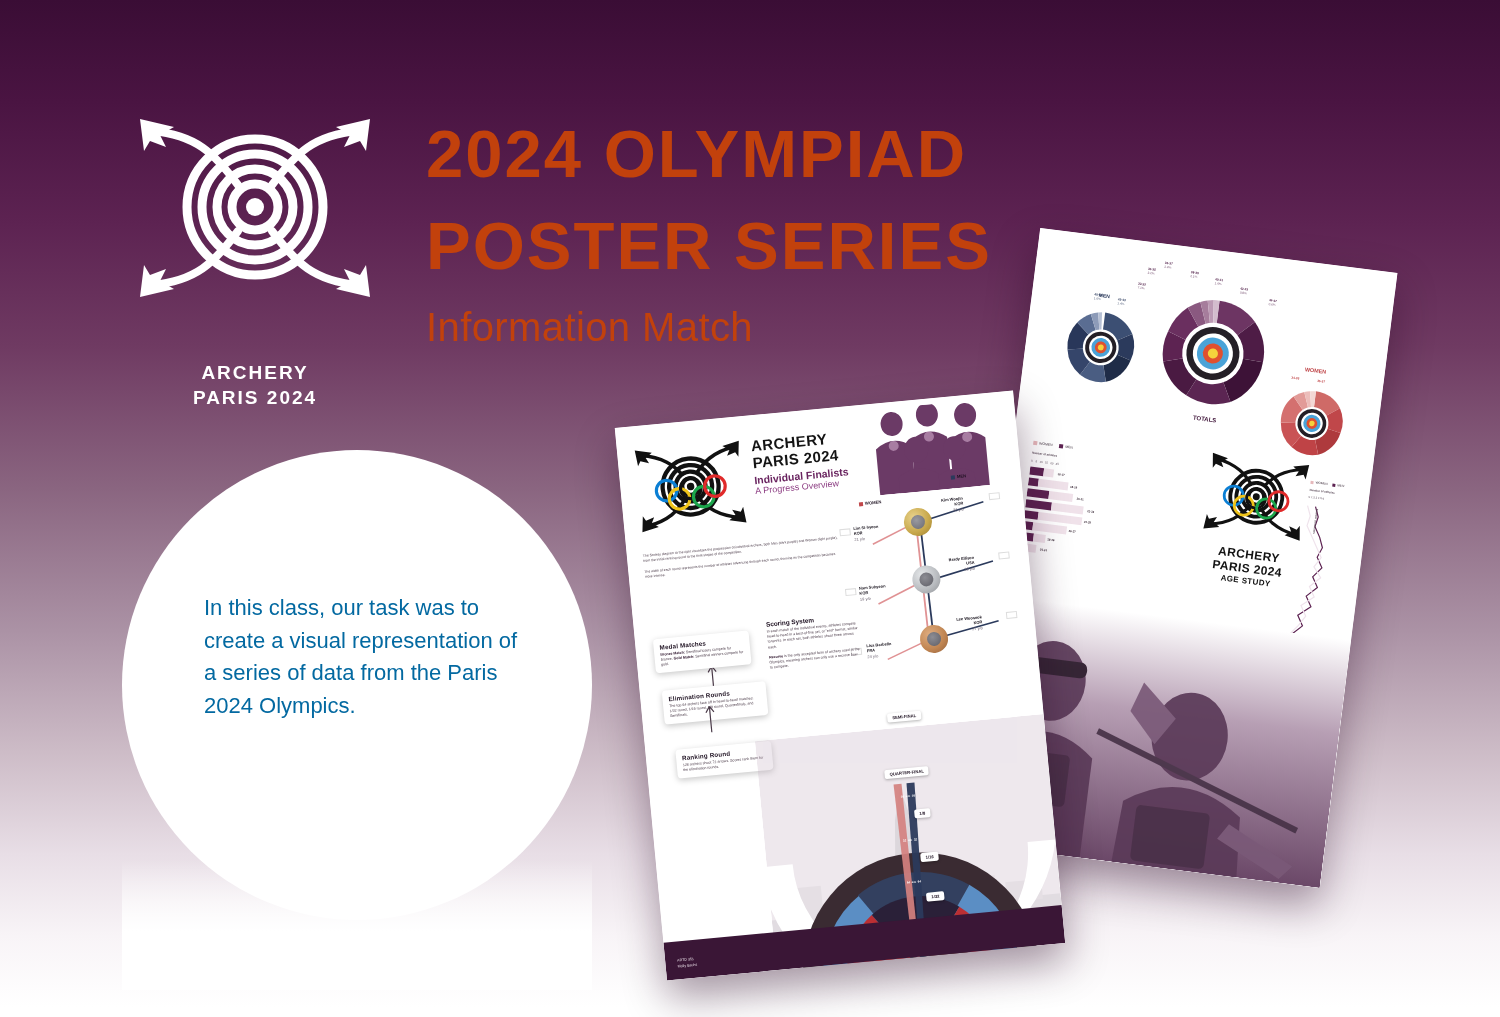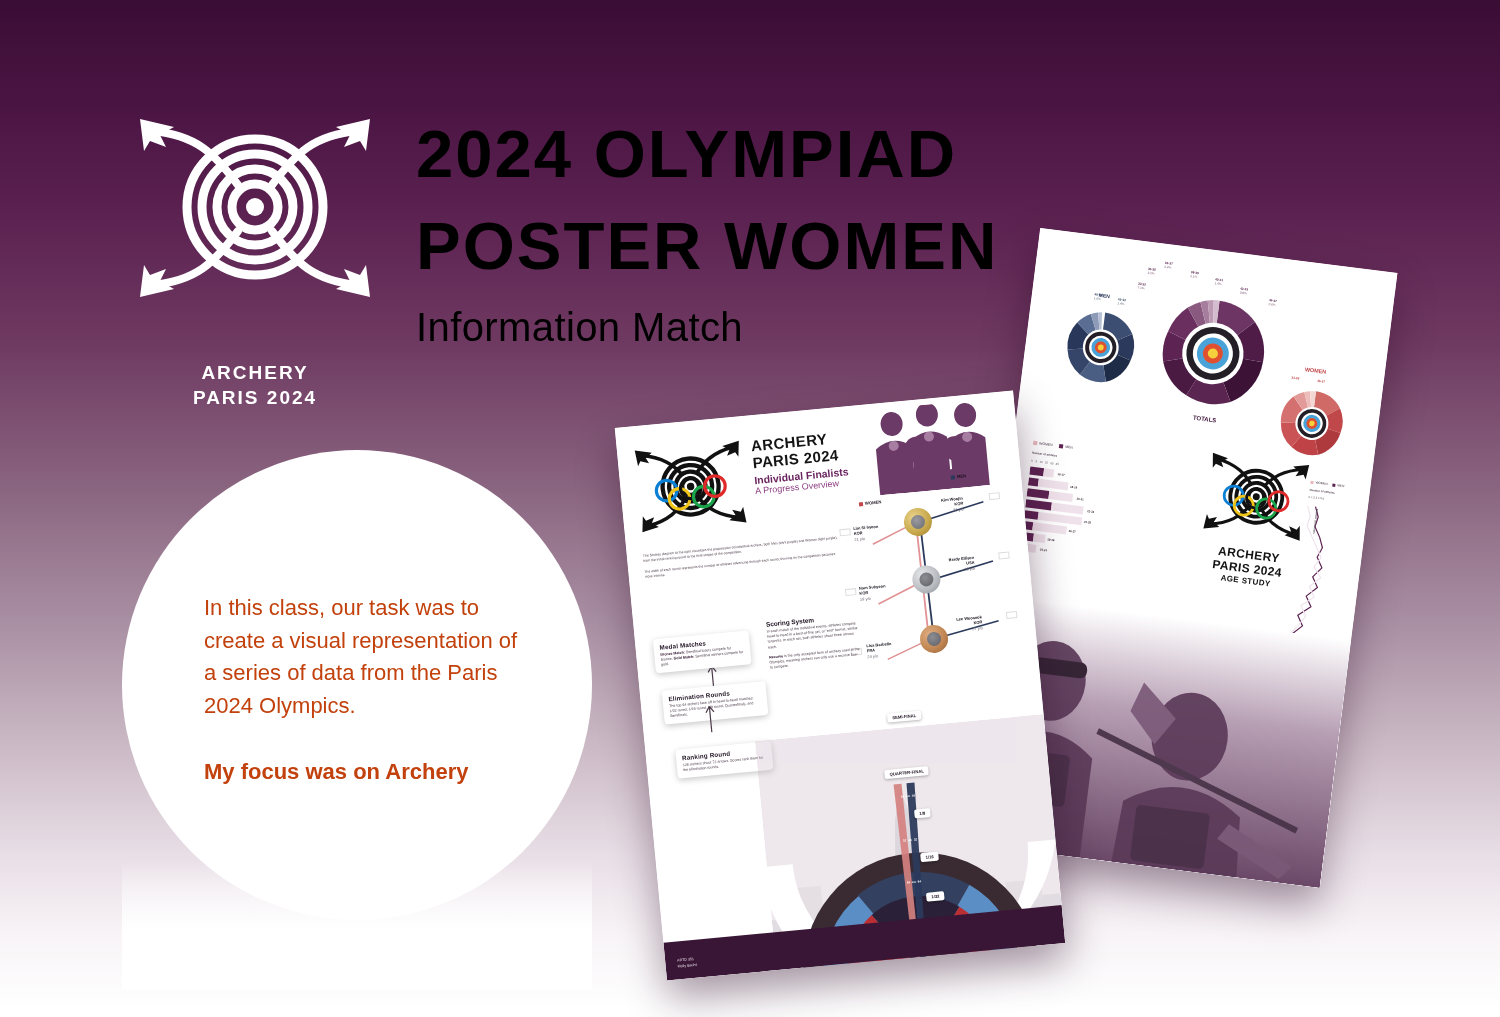"2024 OLYMPIAD" #title-block { color: #000000 -> #c2410c; left: 416px -> 426px }
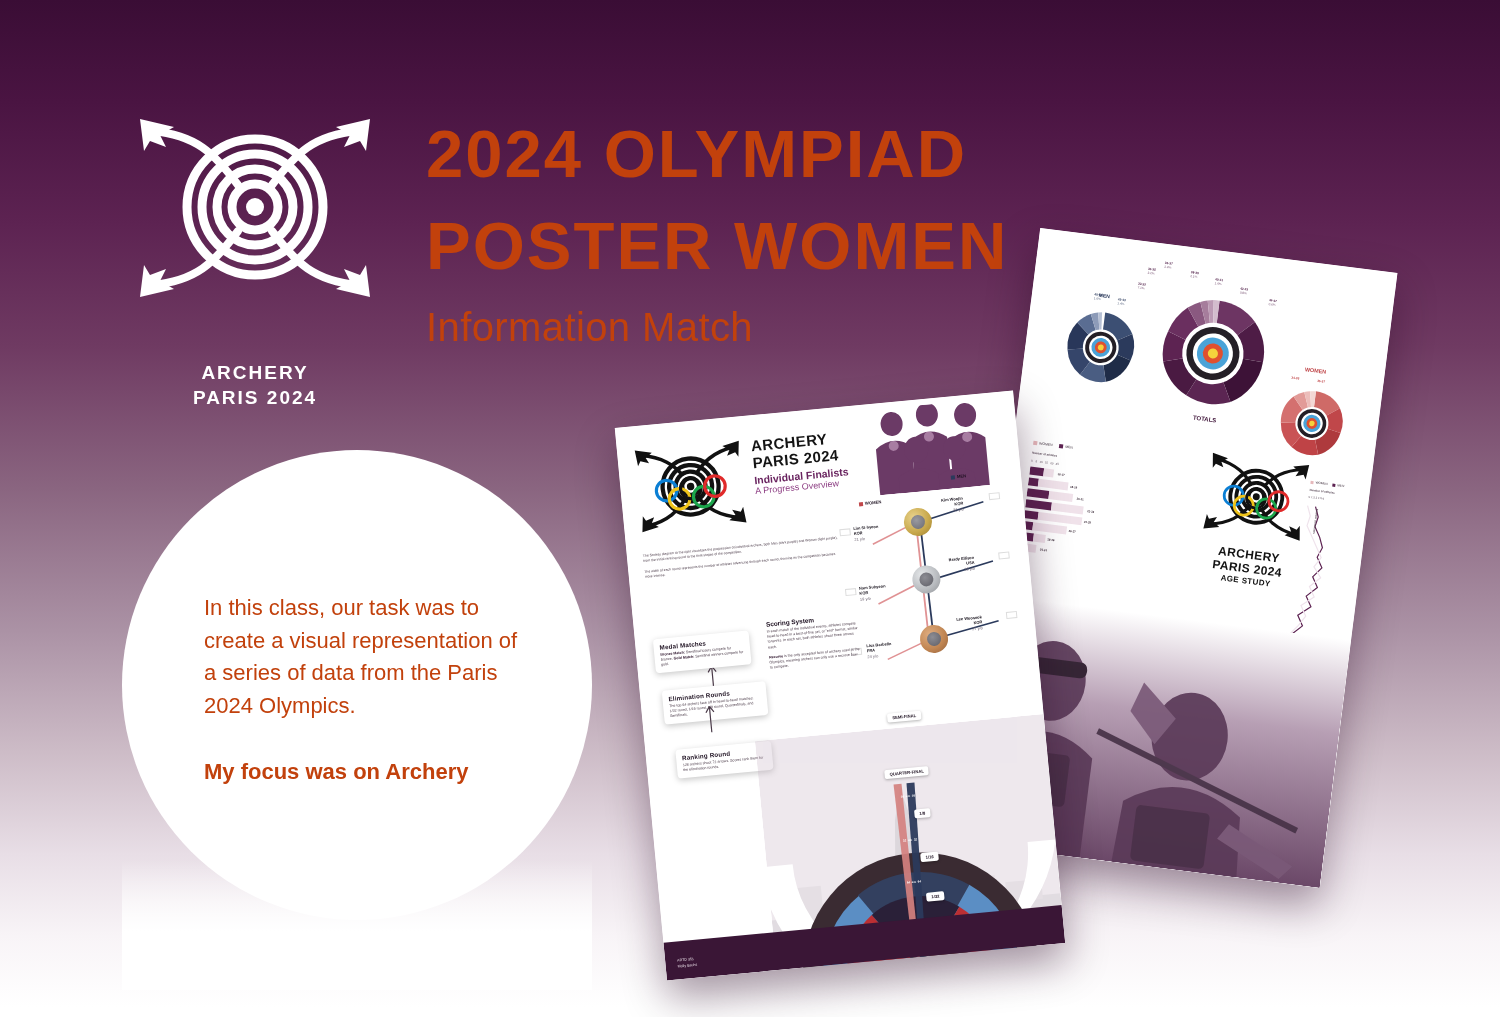"POSTER WOMEN" div.title-main { text: WOMEN -> SERIES }
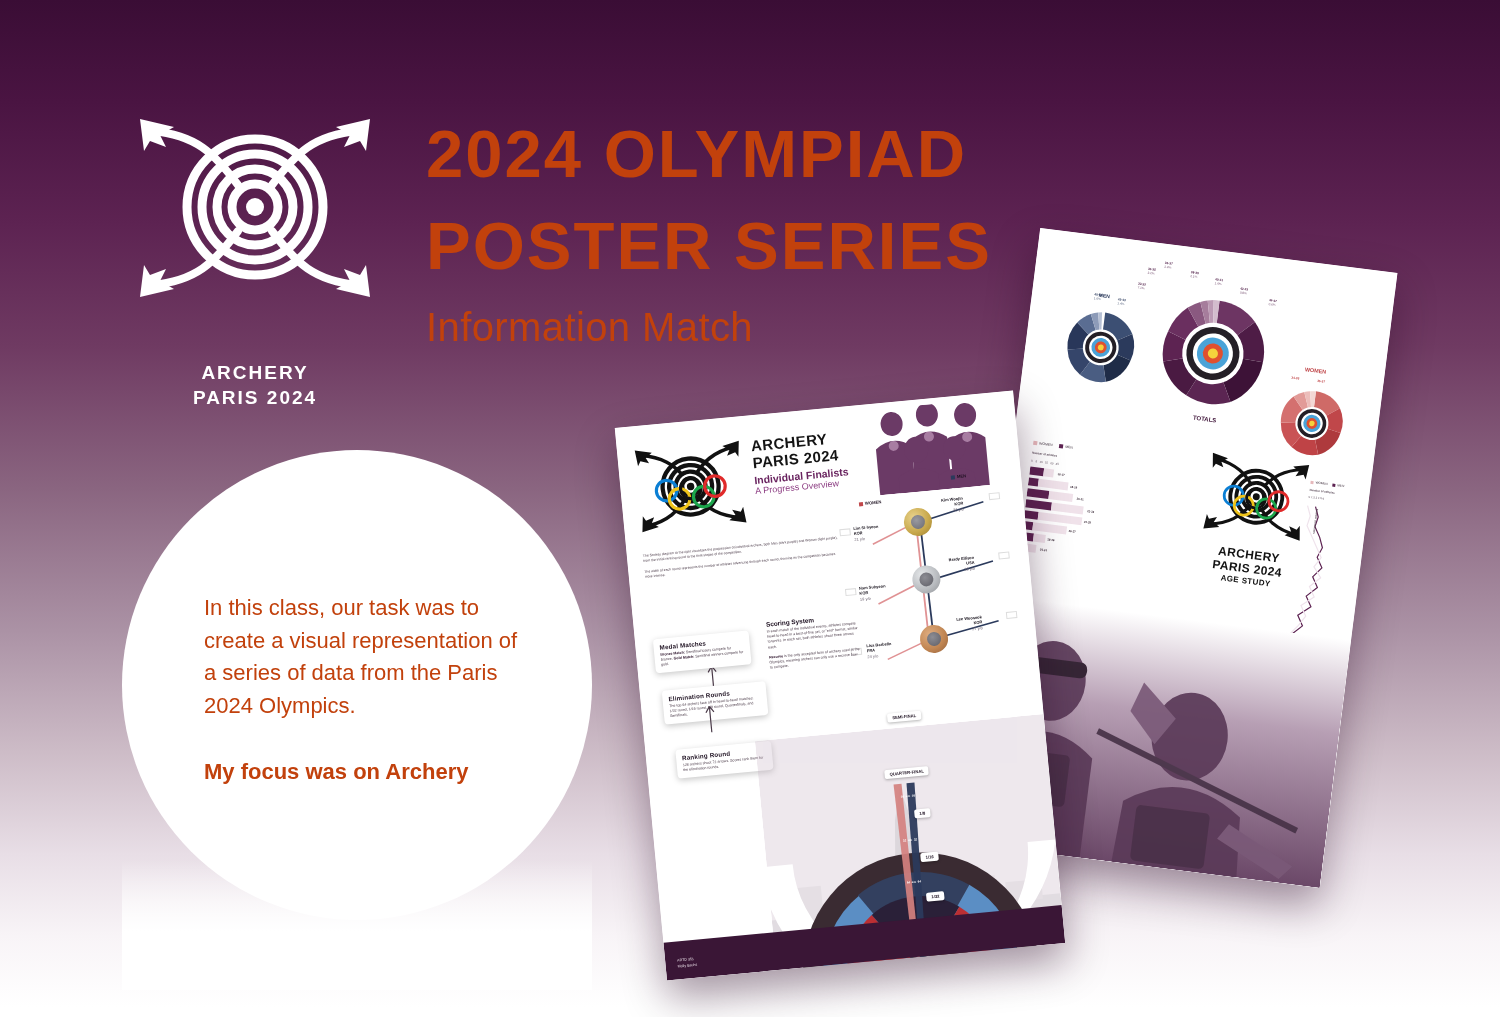"In this class, our task" #hero-copy { color: #c2410c -> #0369a1 }
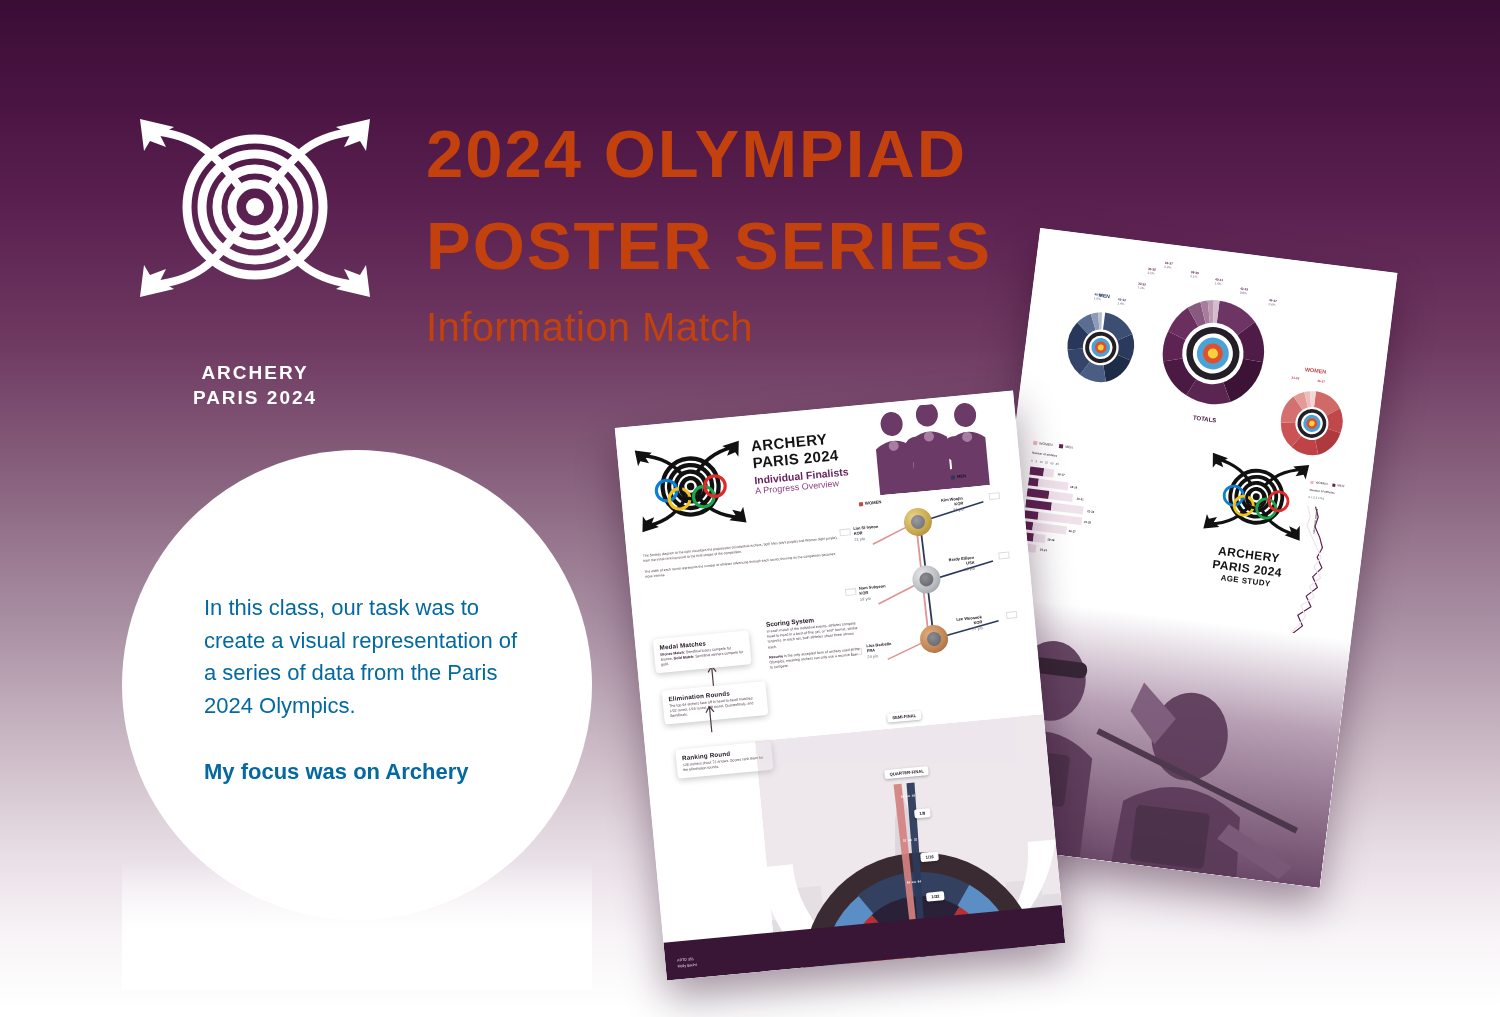"My focus was on Archery" div.para2 { html: <div>My focus was on Archery</div> -> none }
